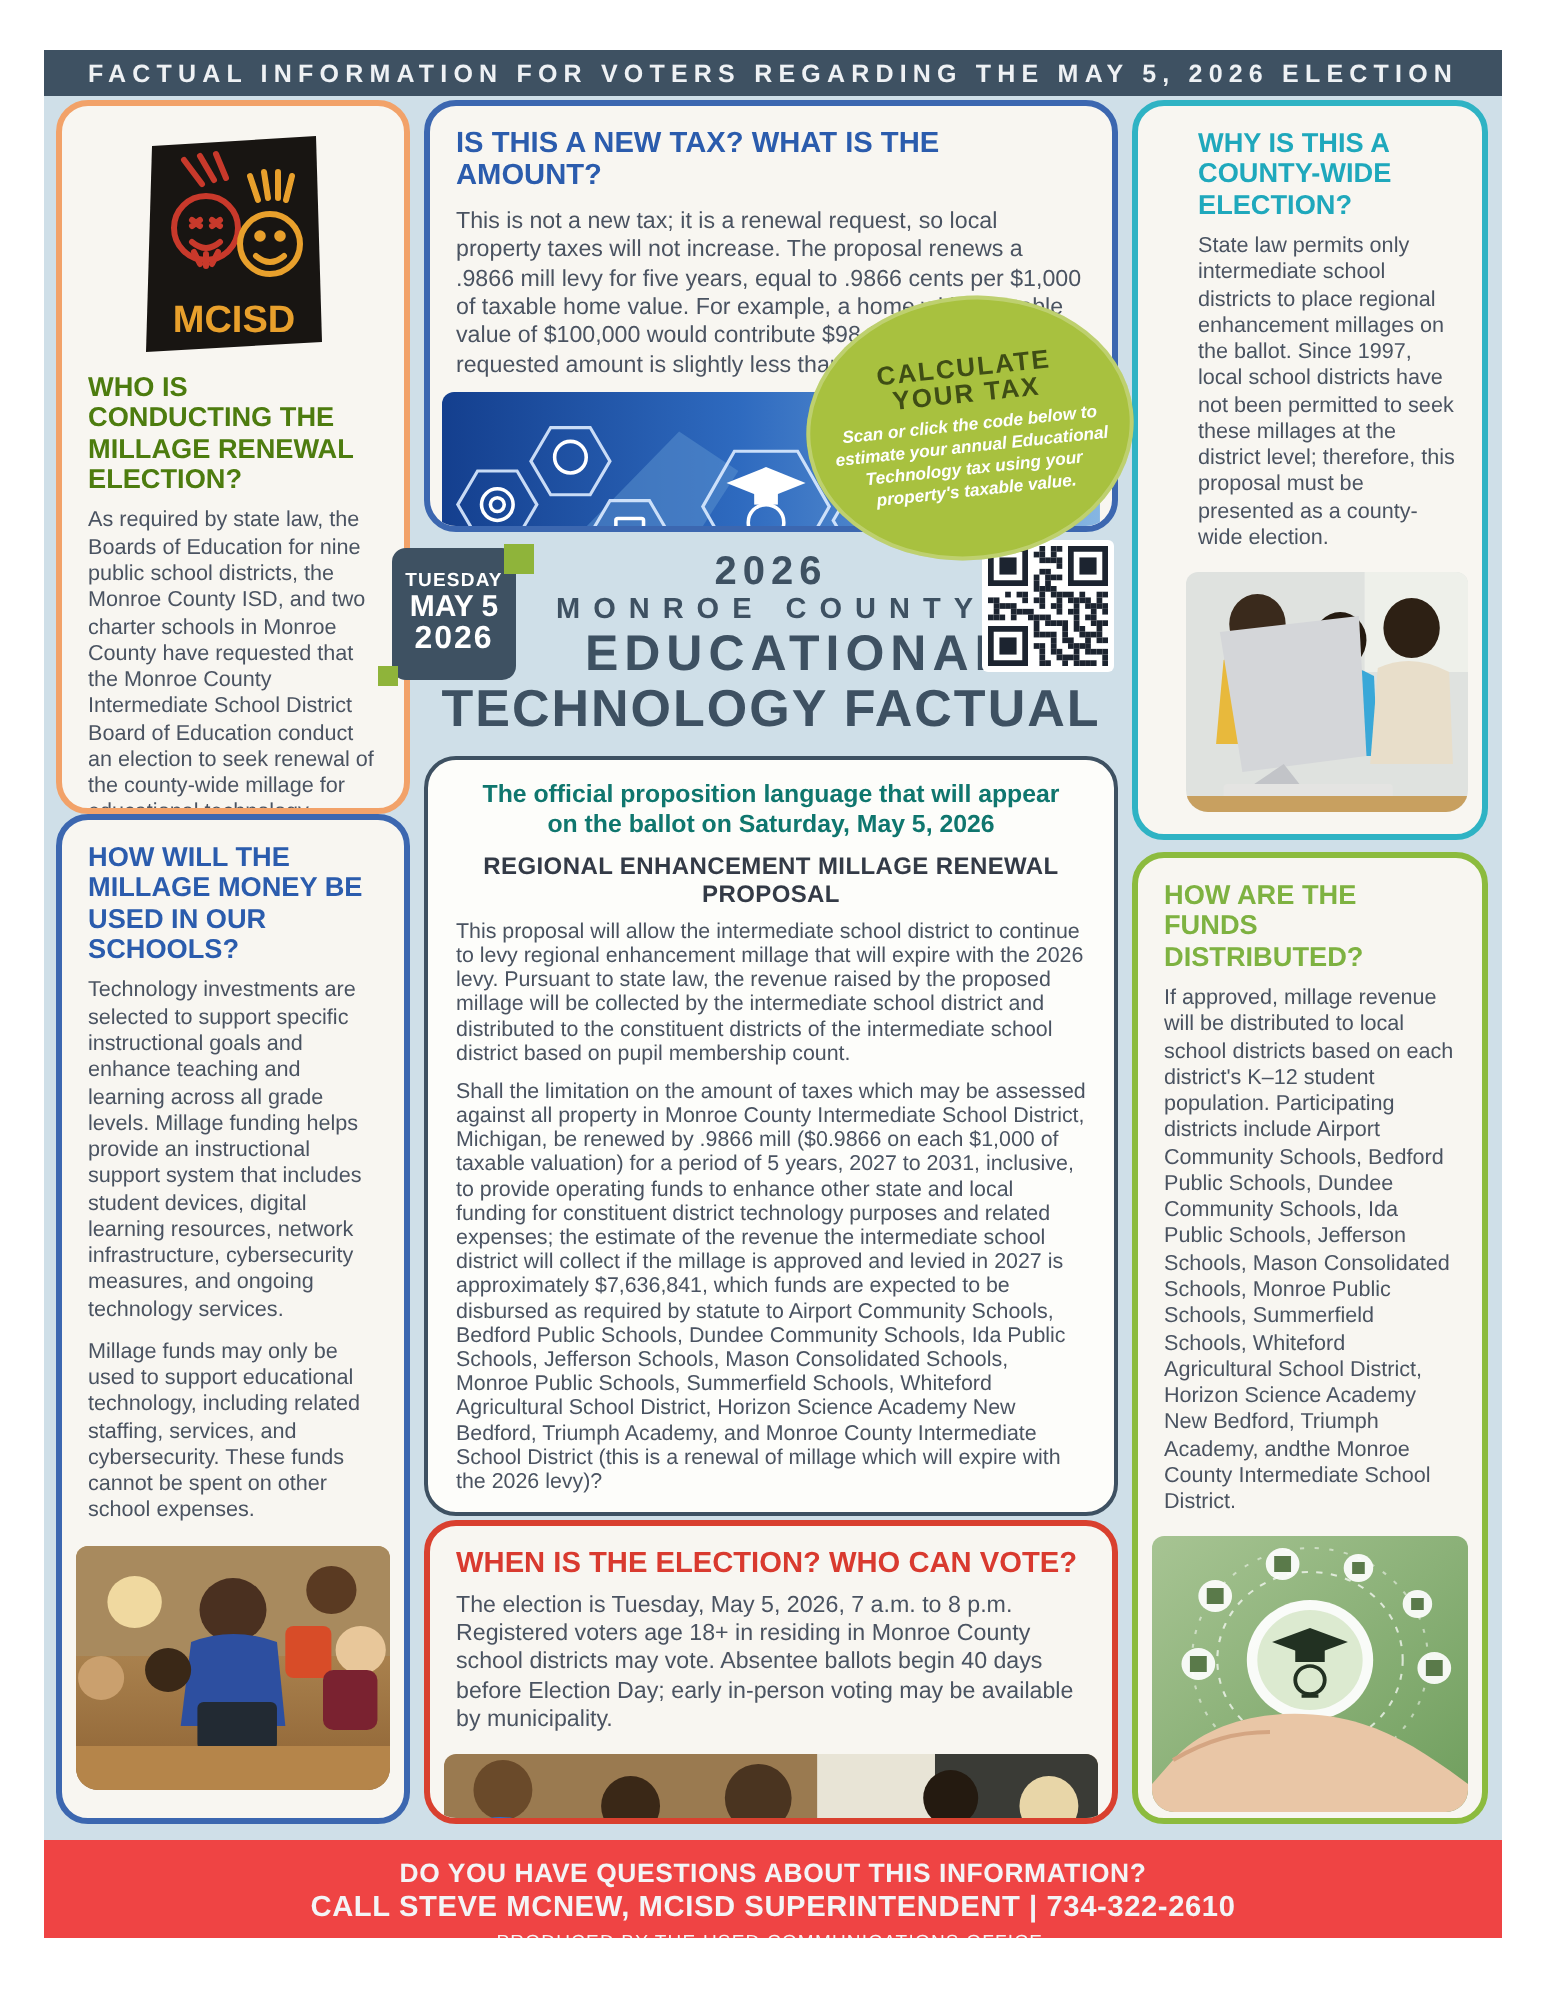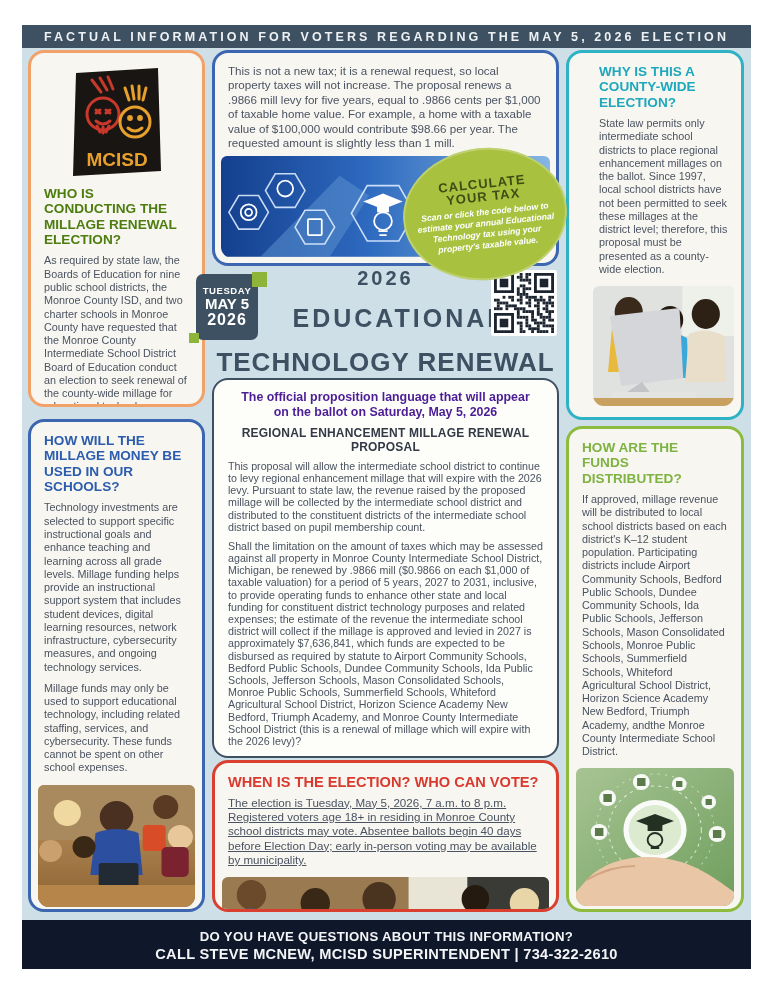"IS THIS A NEW TAX?" div.h { html: none -> <div>IS THIS A NEW TAX? WHAT IS THE AMOUNT?</div> }
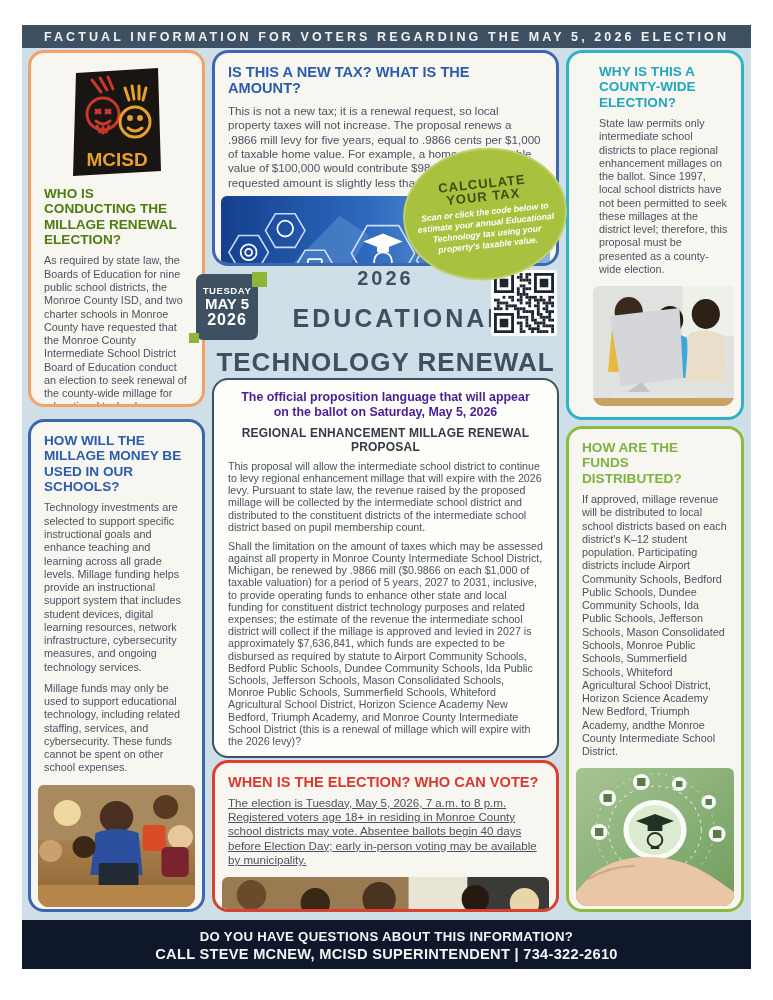"MCISD" .col-left { gap: 12px -> 0 }
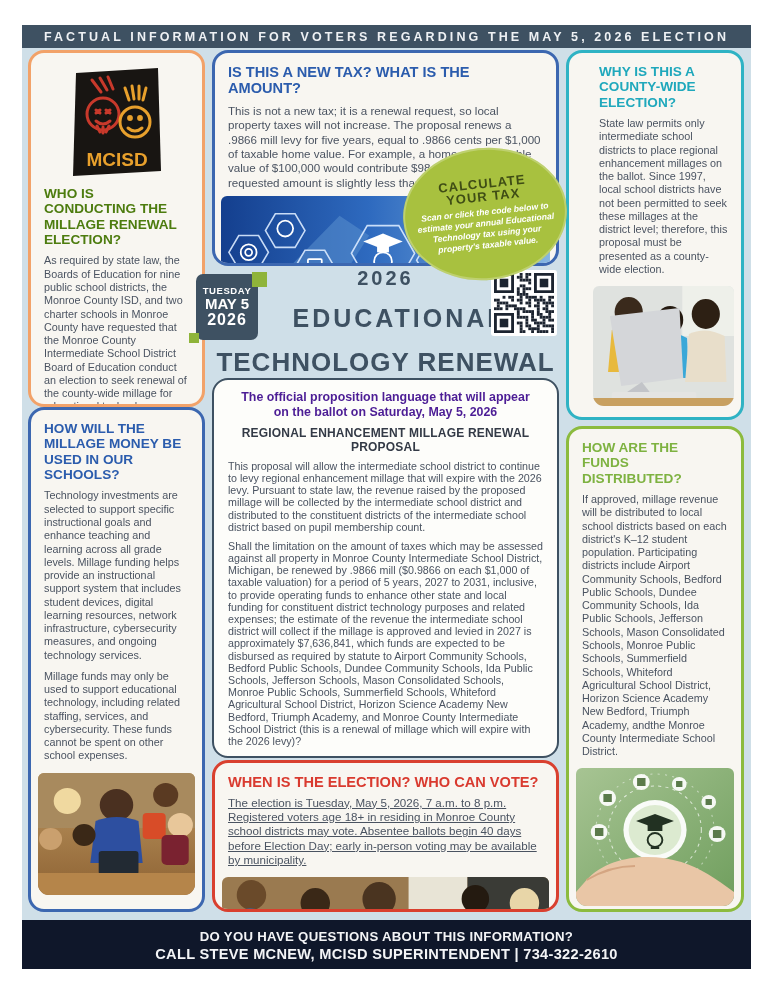"TUESDAY" .title-block { justify-content: space-between -> center }
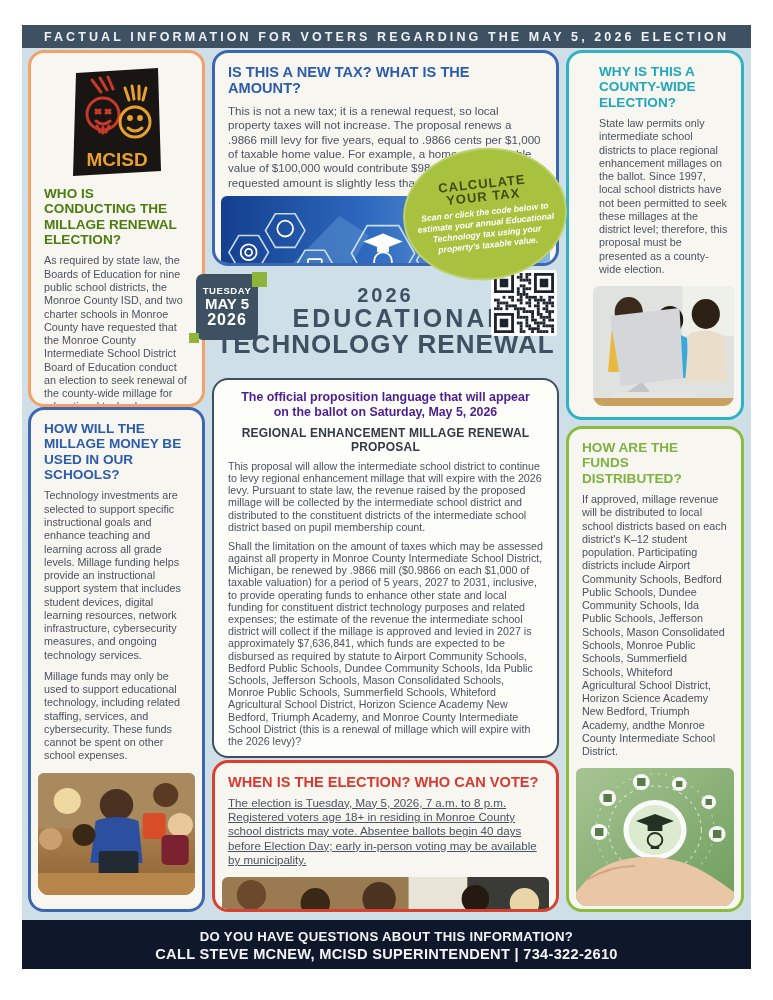"MONROE COUNTY" div.tb-county { html: none -> <div>MONROE COUNTY</div> }
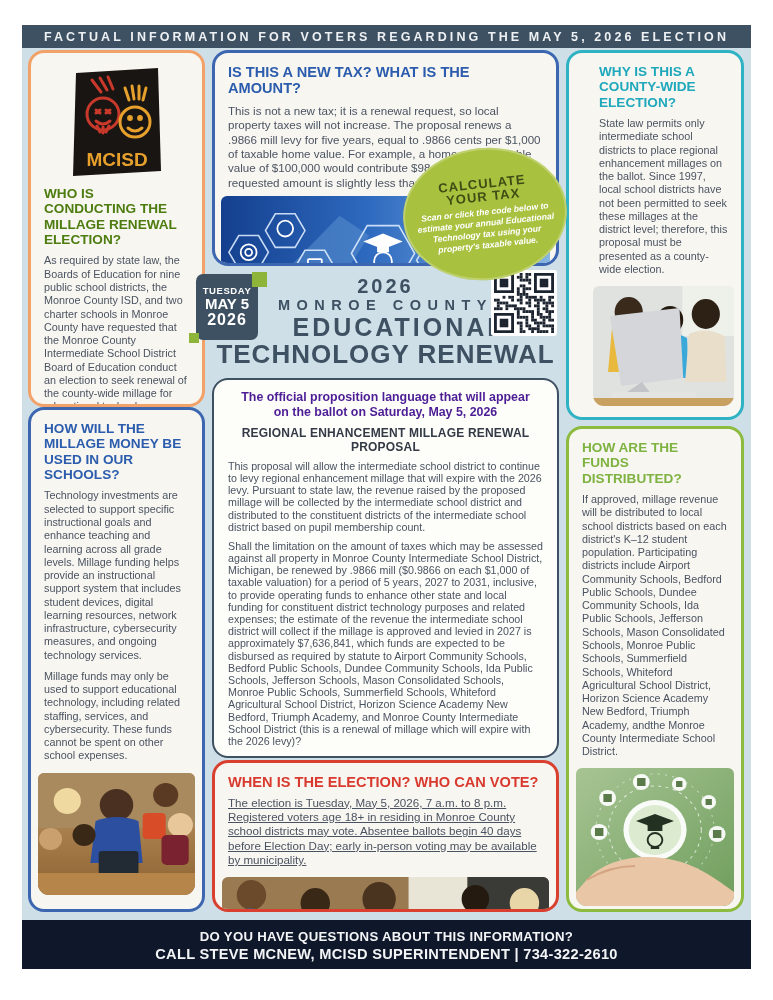"TECHNOLOGY RENEWAL" div.tb-main2 { text: RENEWAL -> FACTUAL }
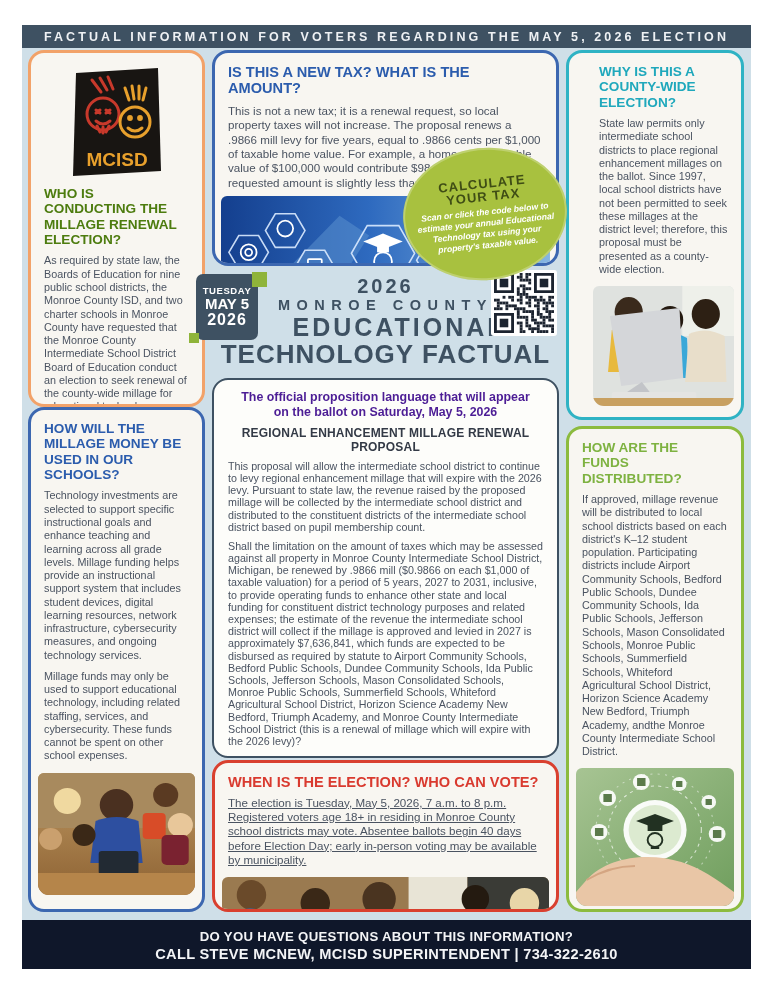"The official proposition language that" .prop-intro { color: #4c1d95 -> #0f766e }
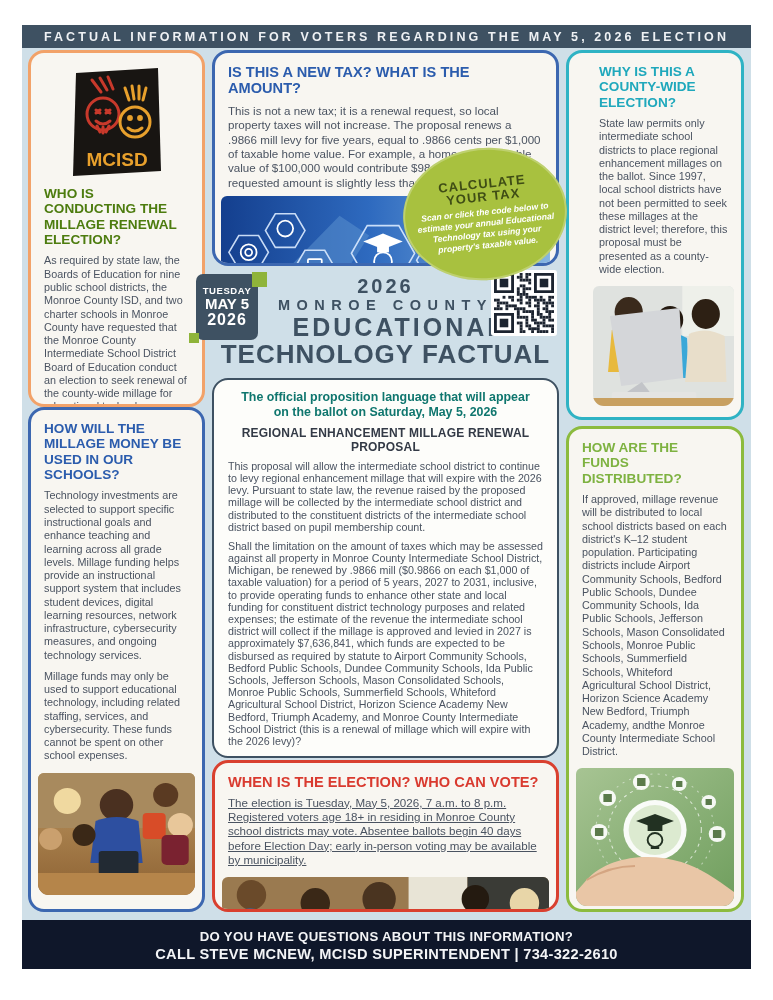"The election is Tuesday, May" p.bt { text-decoration: underline -> none }
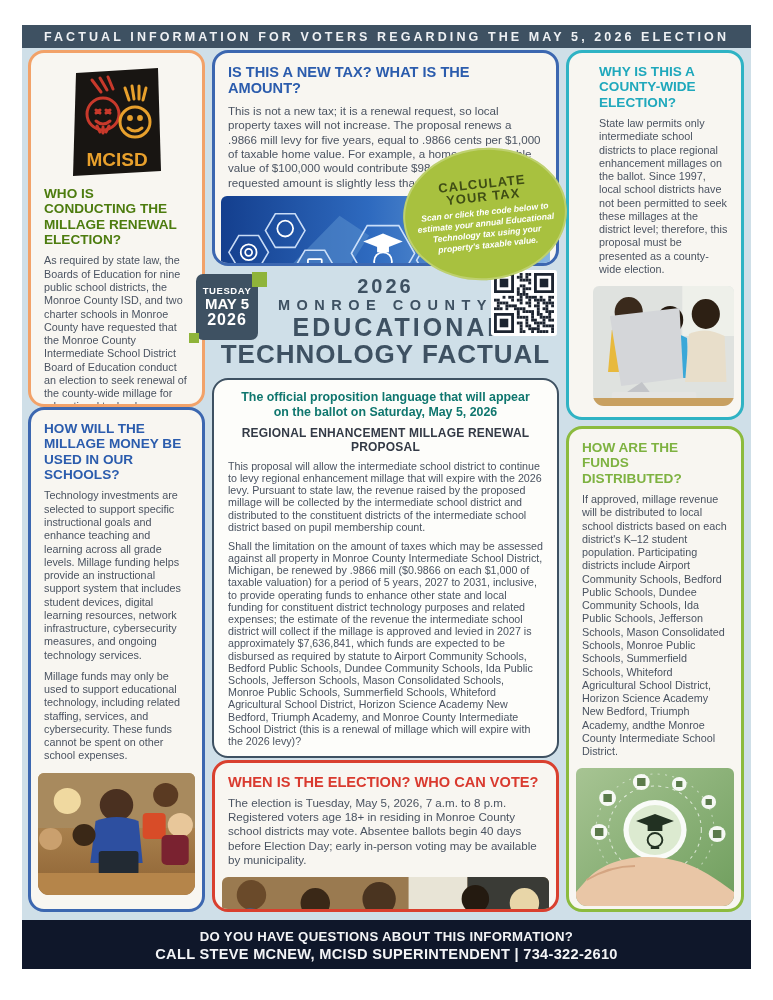"DO YOU HAVE QUESTIONS ABOUT" .footer { background: #0f172a -> #ef4444 }
